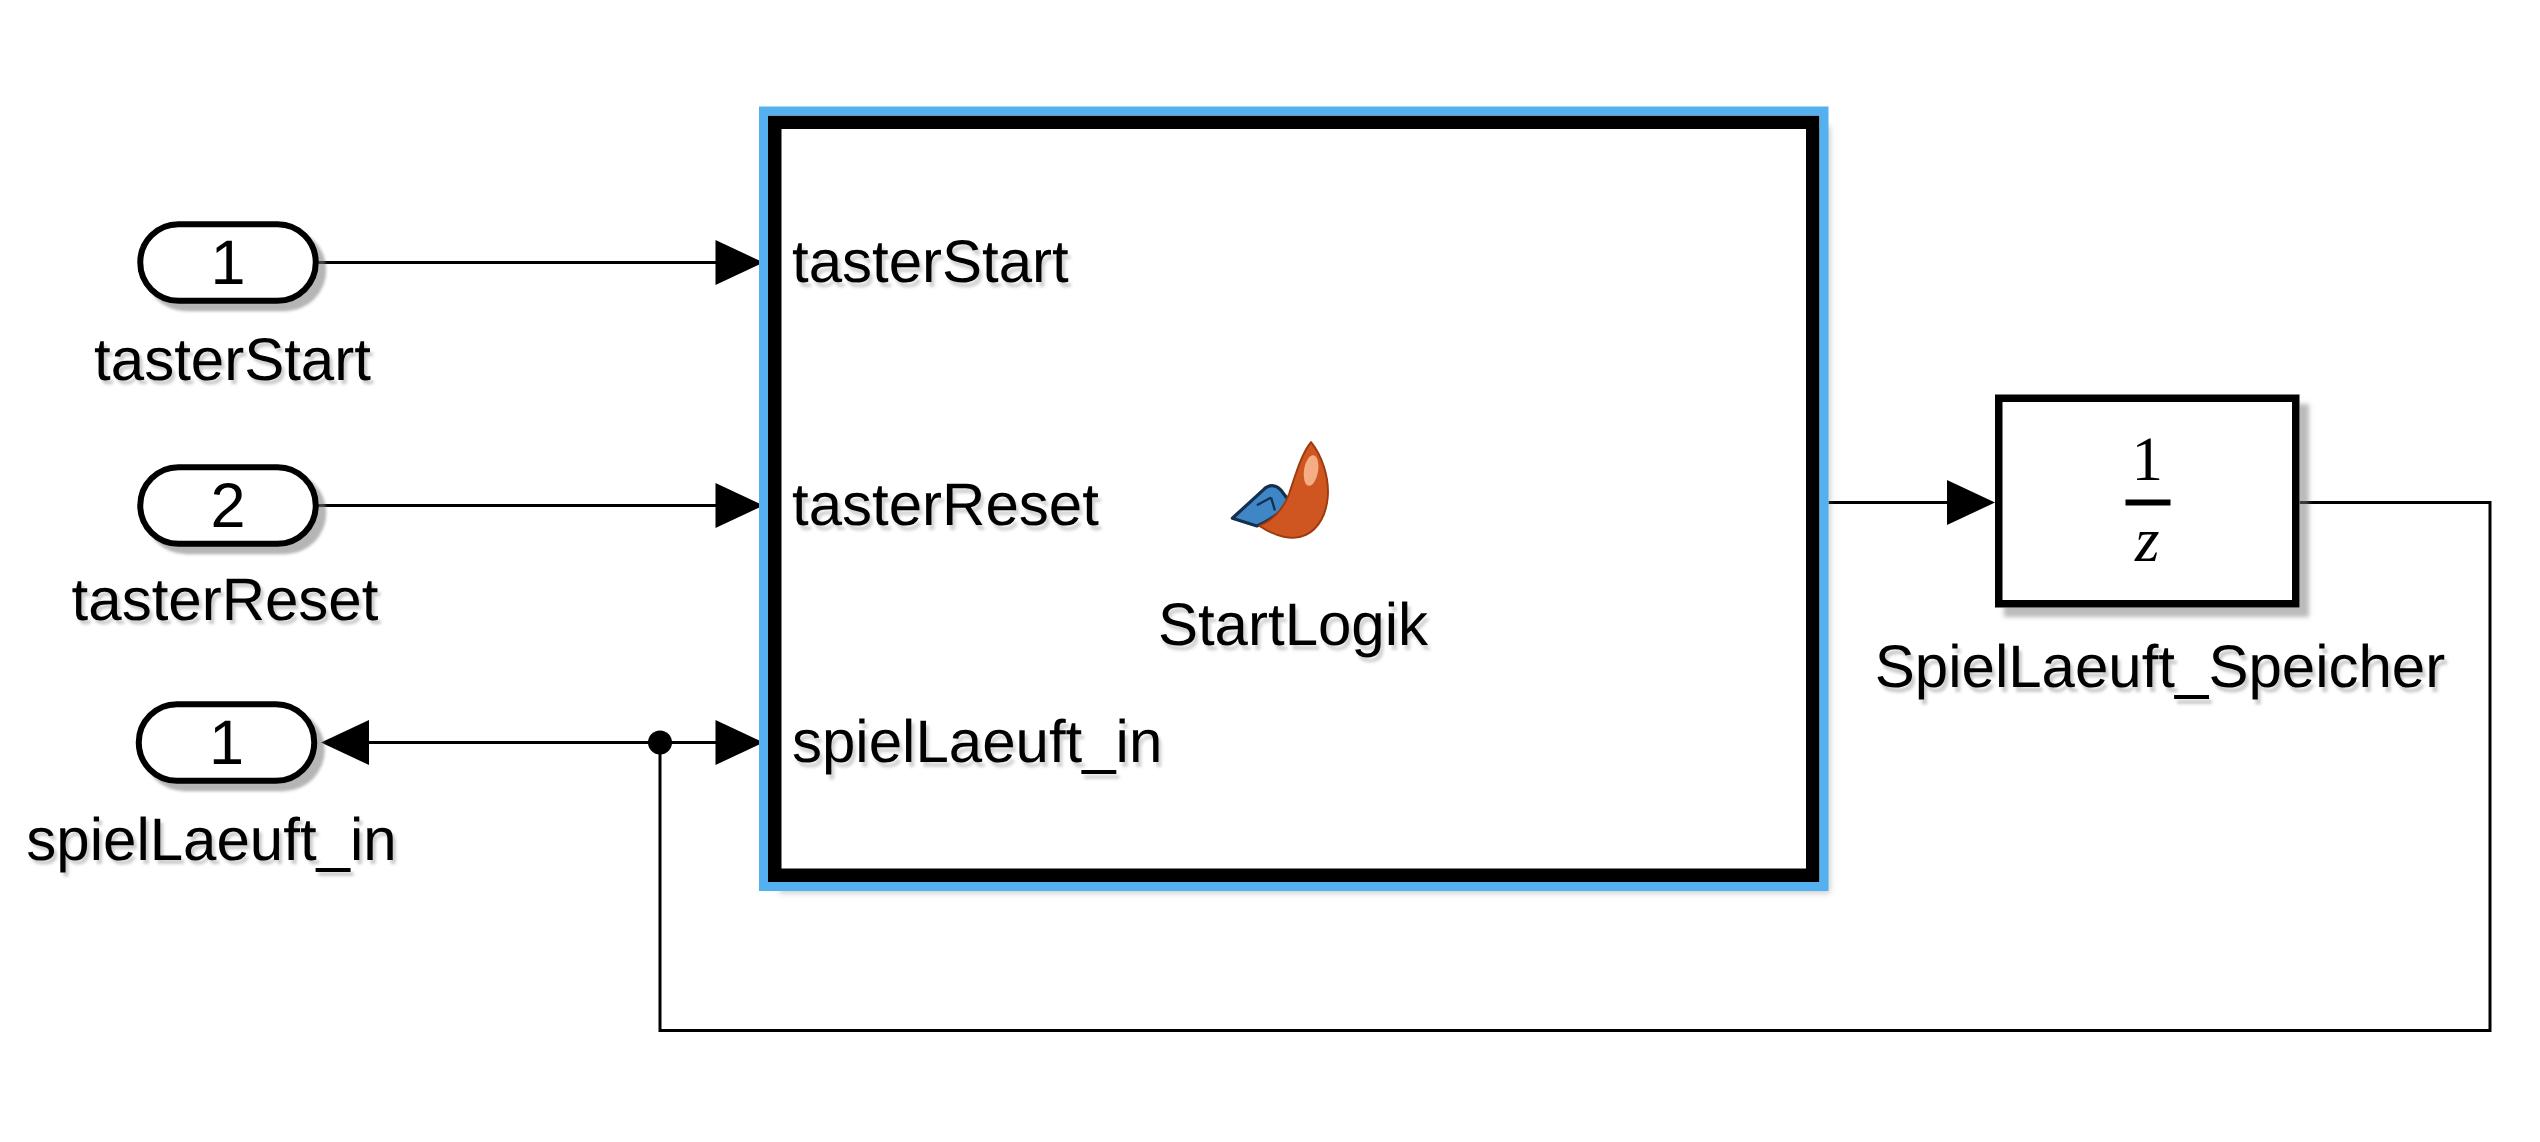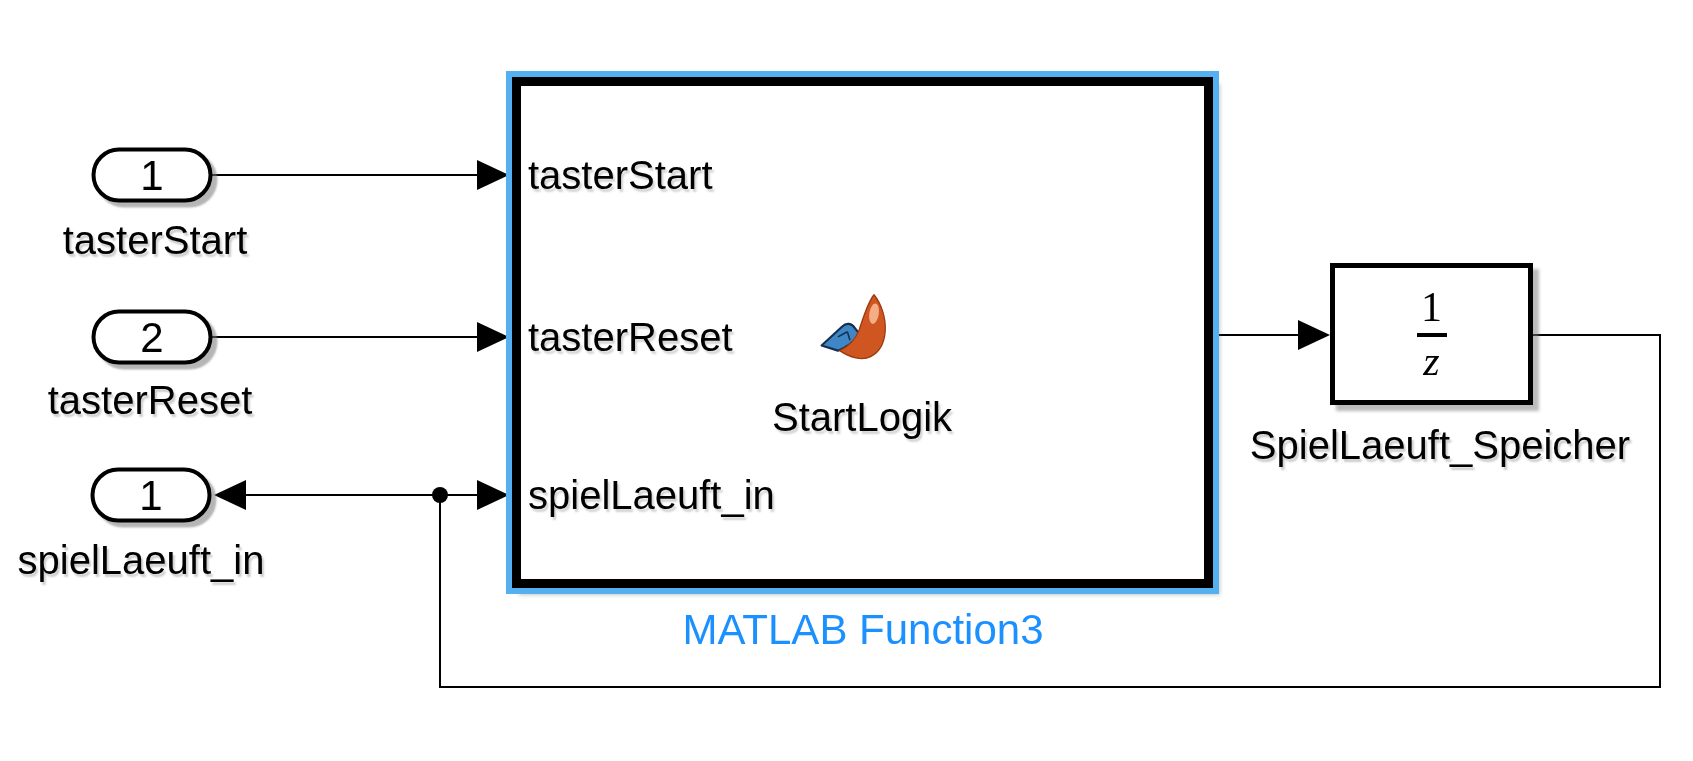"MATLAB Function3" div.blk-label { html: <div>MATLAB Function3</div> -> none }
